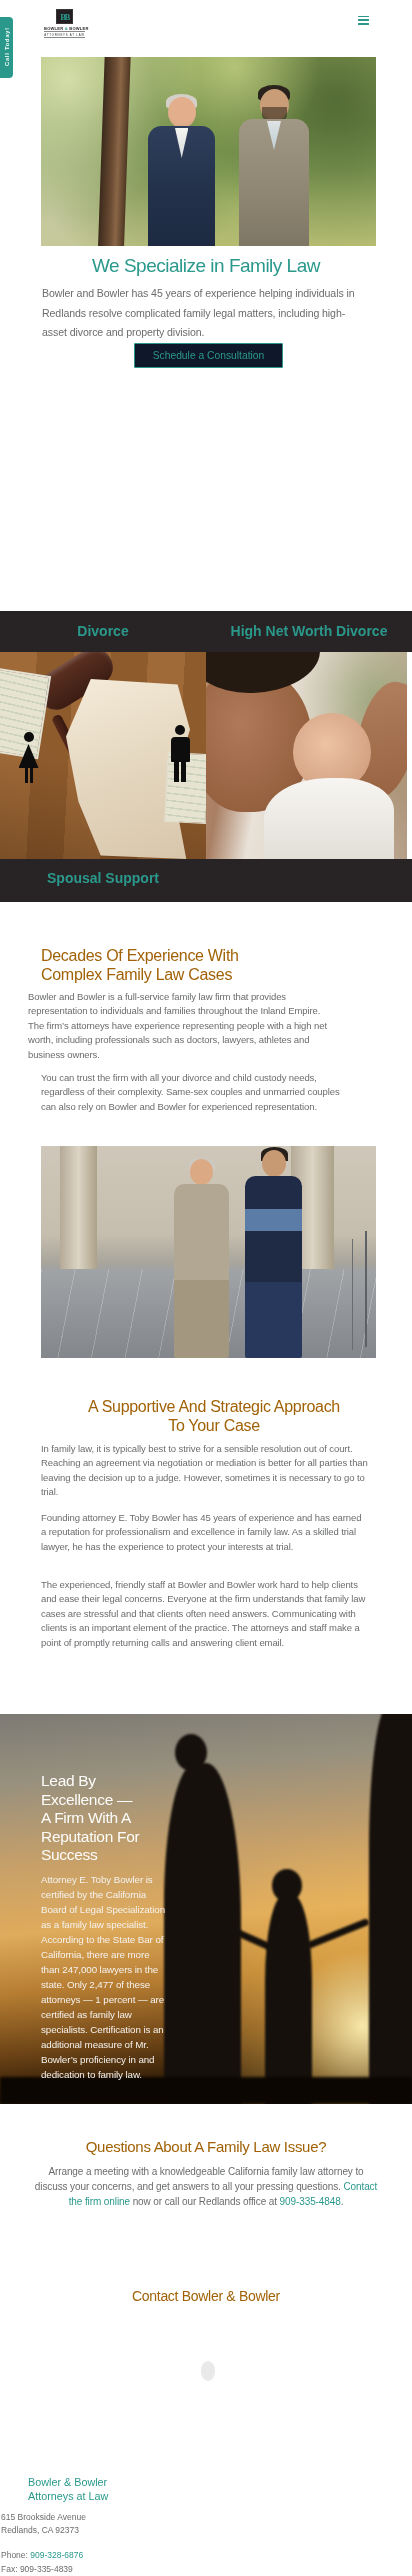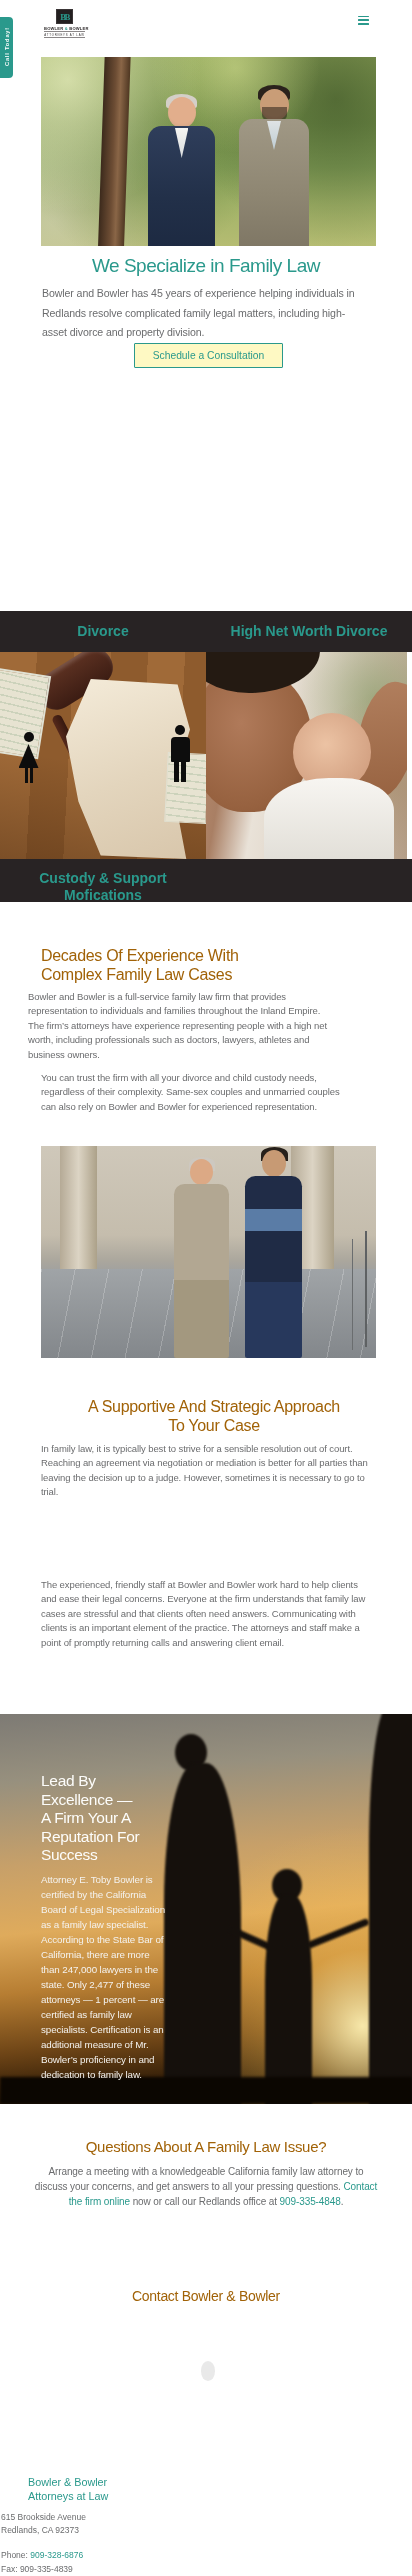"Schedule a Consultation" .cta { background: #fef9c3 -> #0f172a }
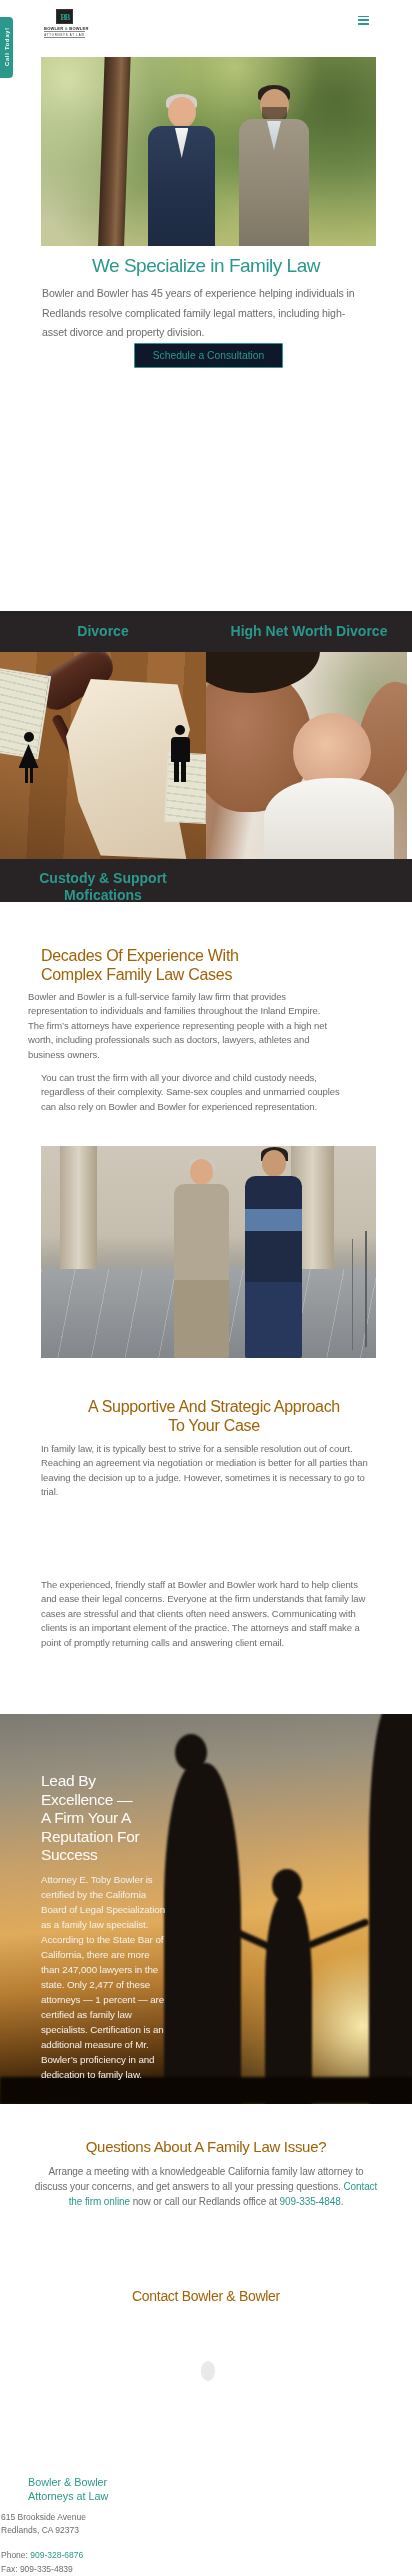"Spousal Support" div.cell { html: none -> <div> <h3>Spousal Support</h3> </div> }
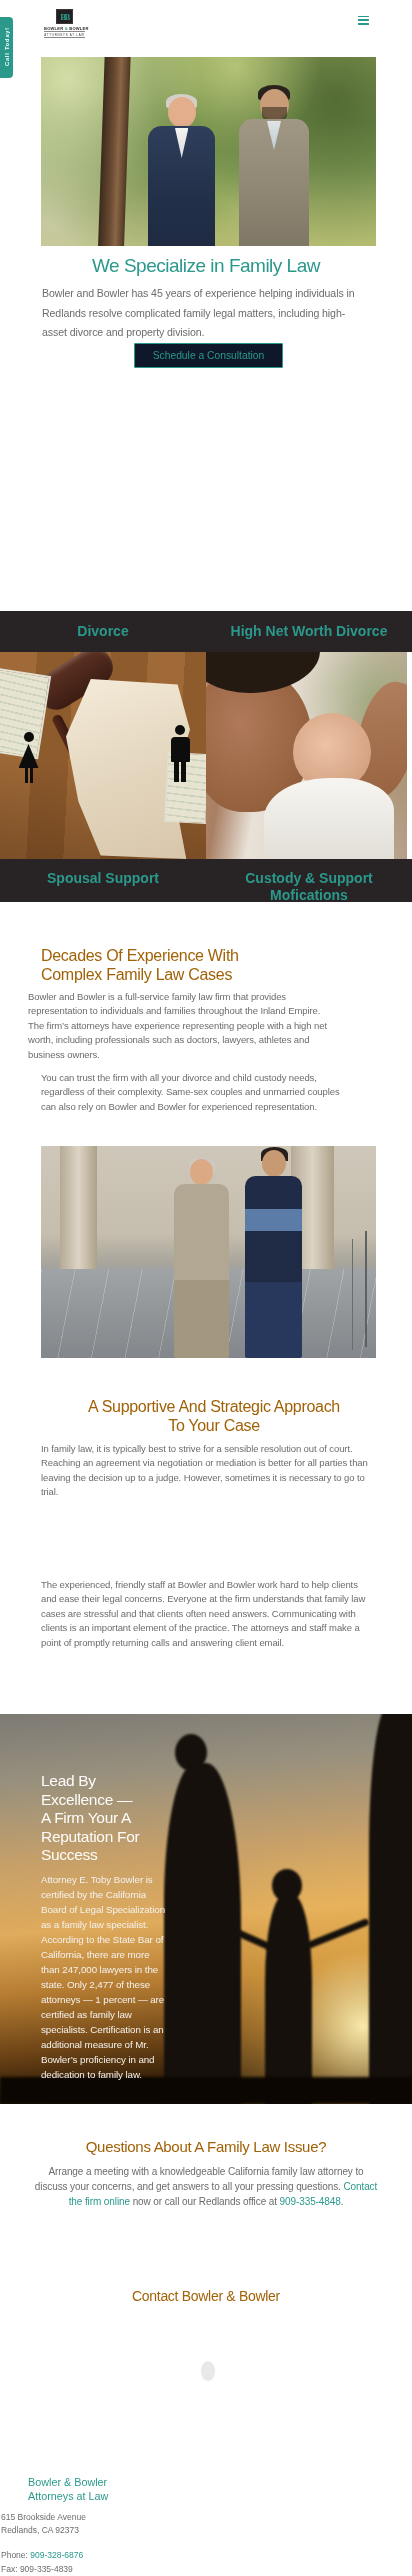"Custody & Support Mofications" div.cell { html: <div> <h3>Custody &amp; Support Mofications</h3> </div> -> none }
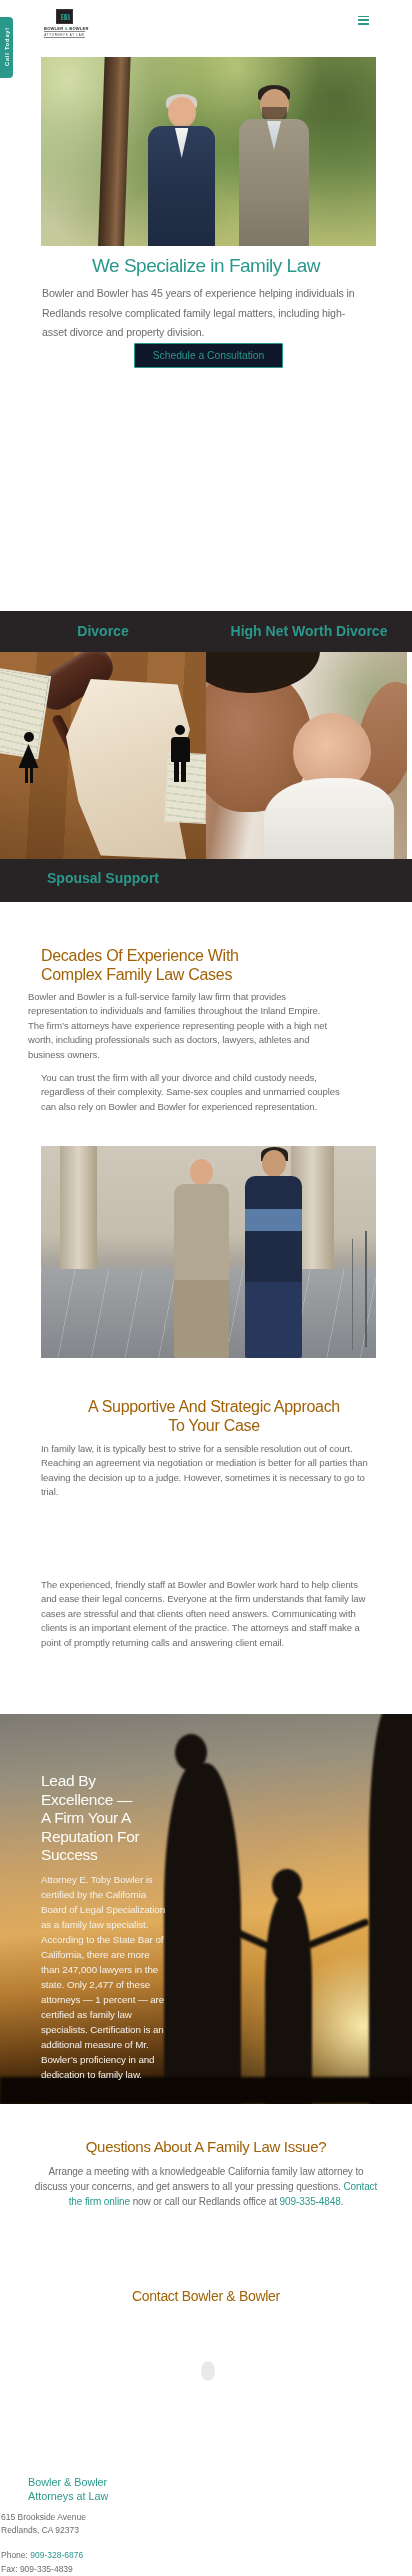"Founding attorney E. Toby Bowler" p.body-p { html: none -> <p>Founding attorney E. Toby Bowler has 45 years of experience and has earned a reputation for professionalism and excellence in family law. As a skilled trial lawyer, he has the experience to protect your interests at trial.</p> }
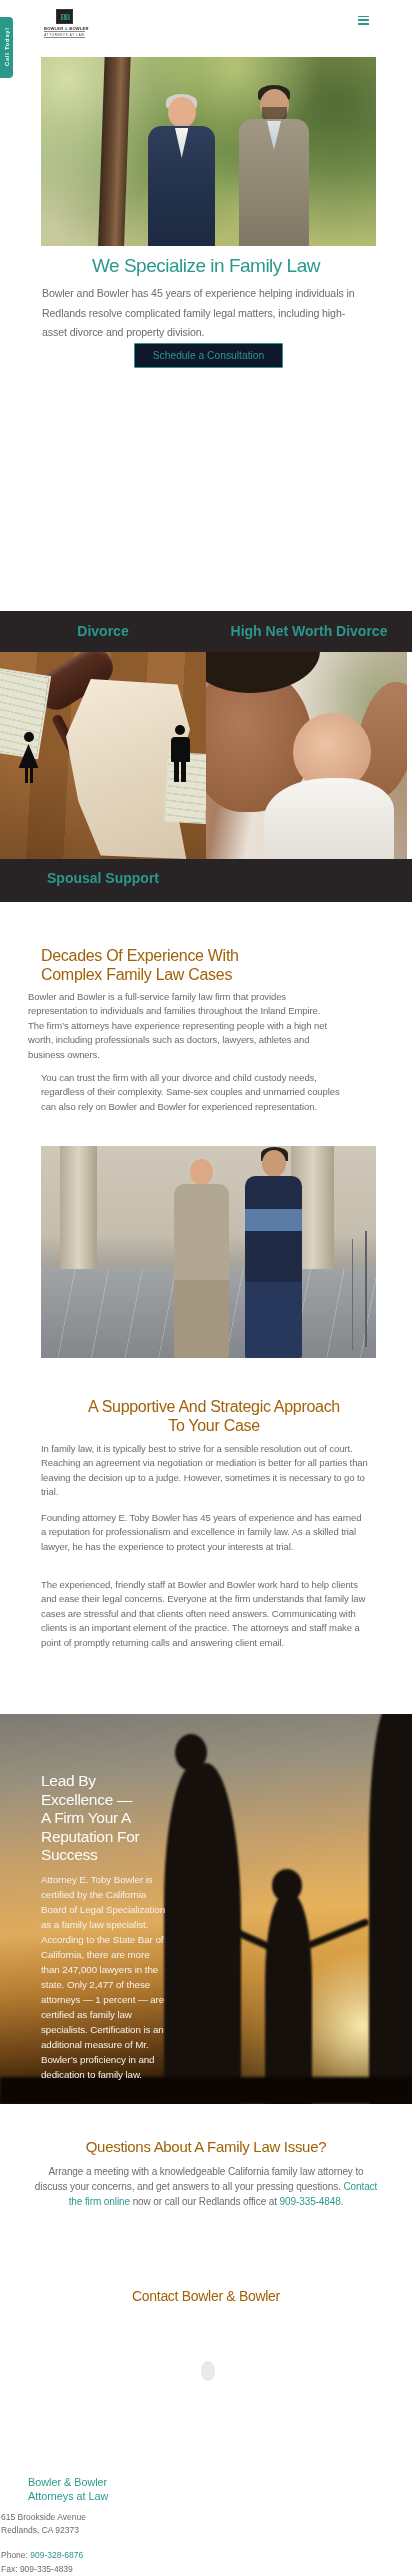"Lead By Excellence — A" h2.sunset-h2 { text: Your -> With }
